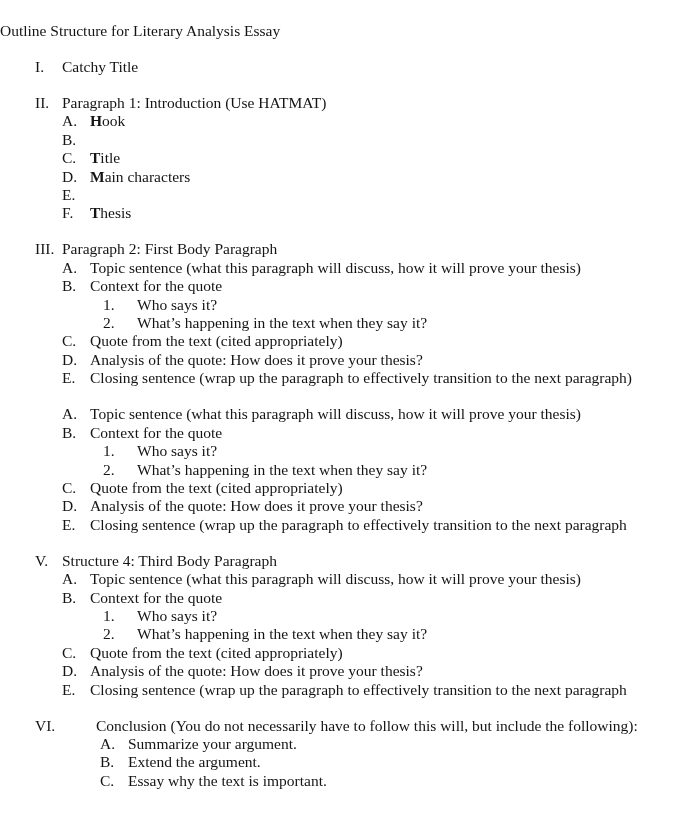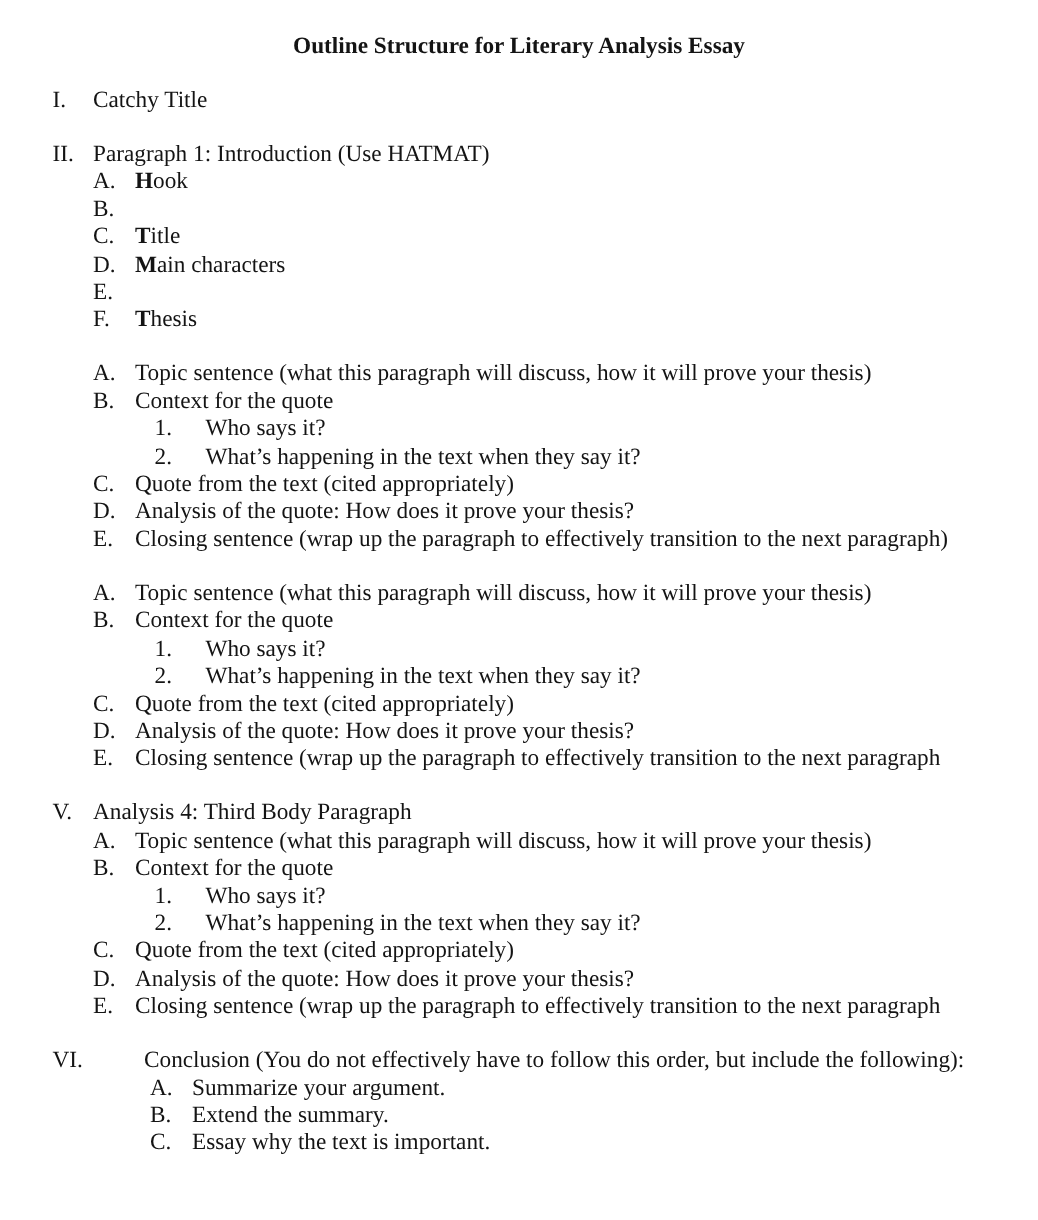"Outline Structure for Literary Analysis" h1 { font-weight: bold -> normal; text-align: center -> none }
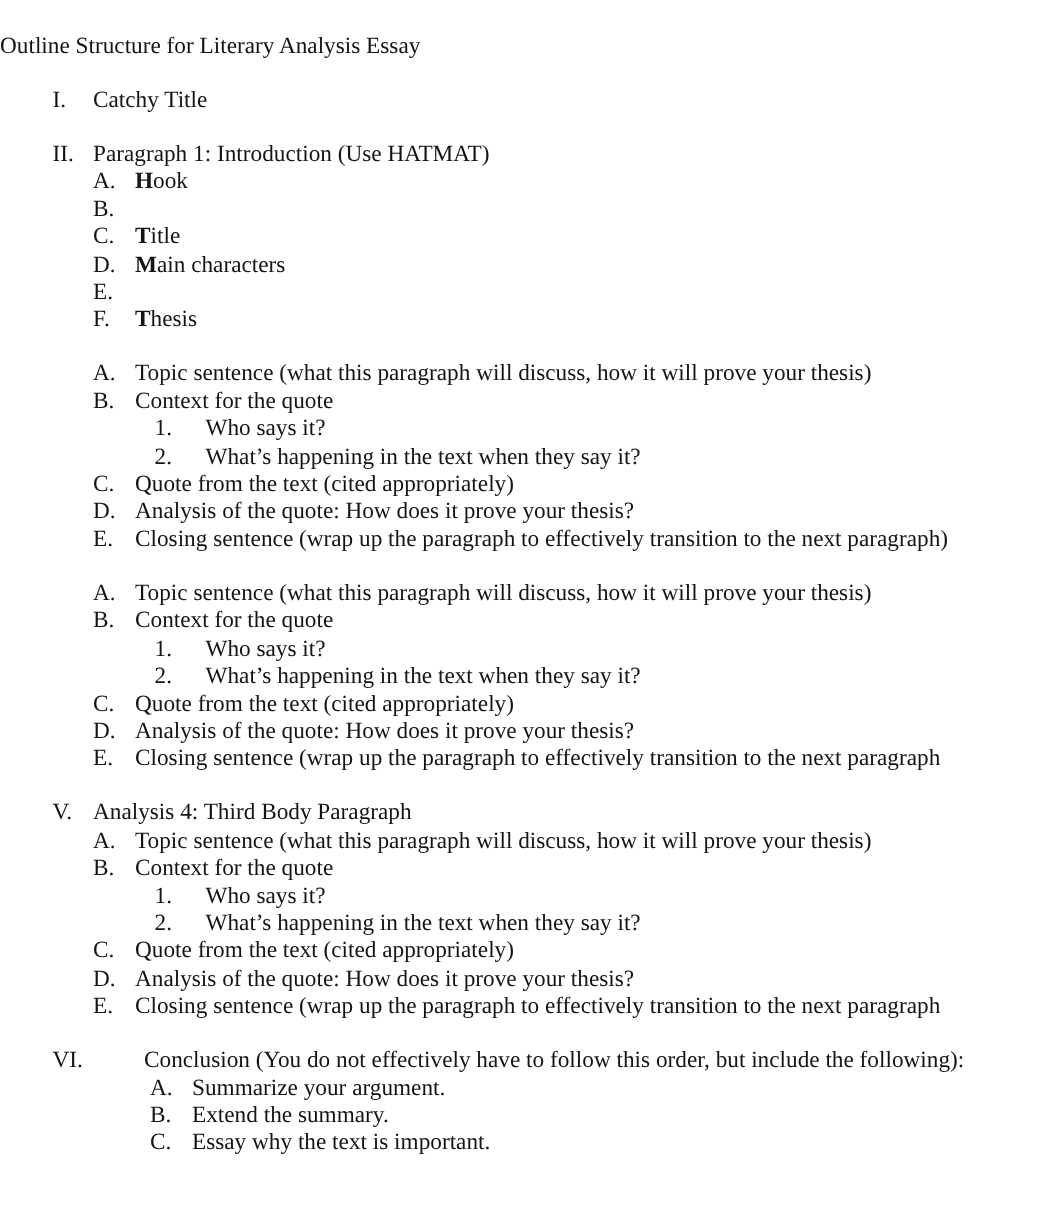"III." div.row { html: none -> <div> <span>III.</span> <span>Paragraph 2: First Body Paragraph</span> </div> }
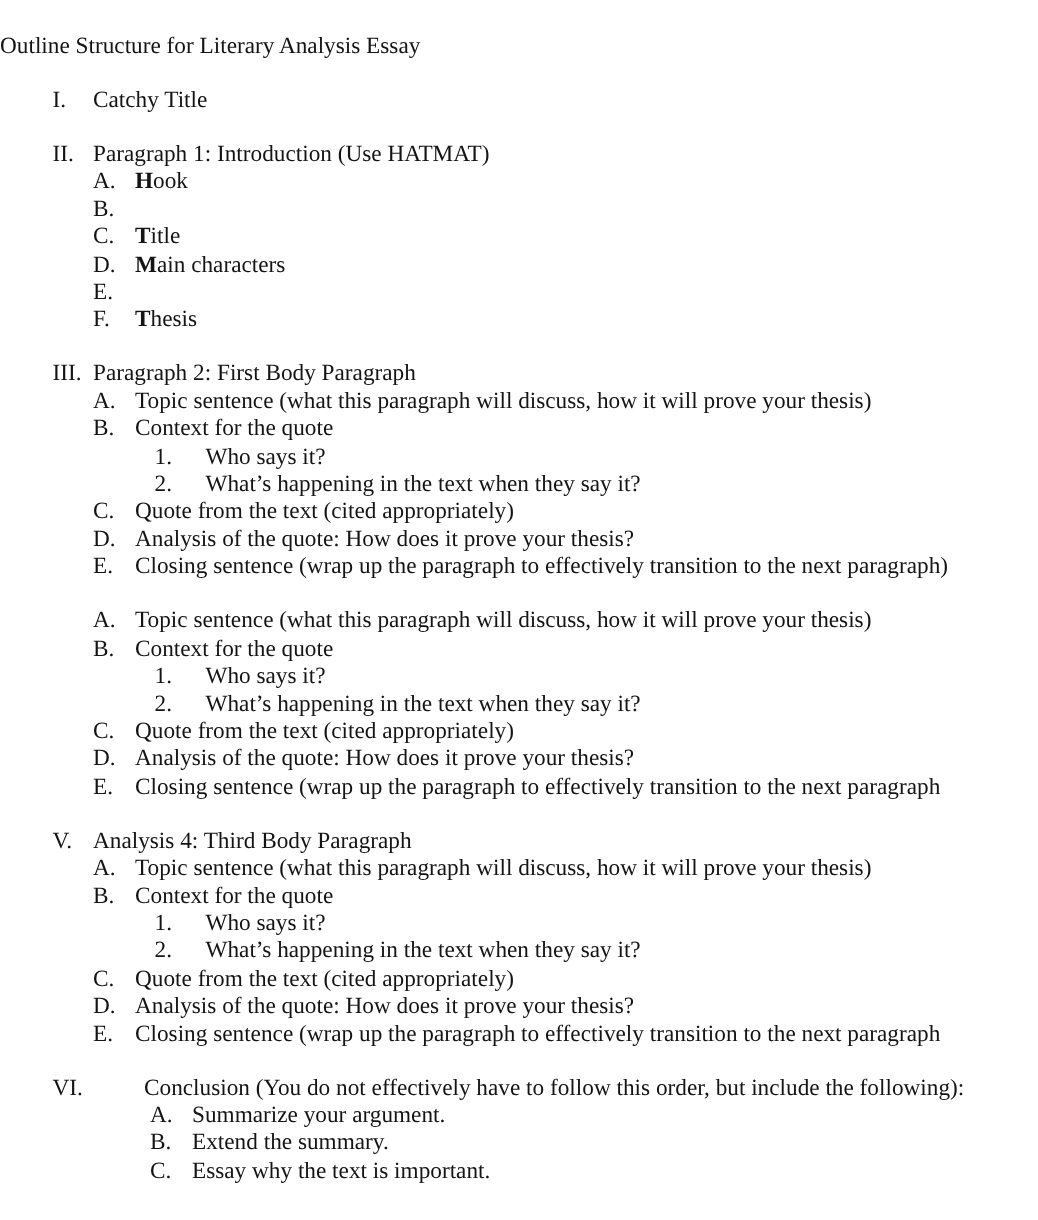"Analysis 4: Third Body Paragraph" span.heading-text { text: Analysis -> Structure }
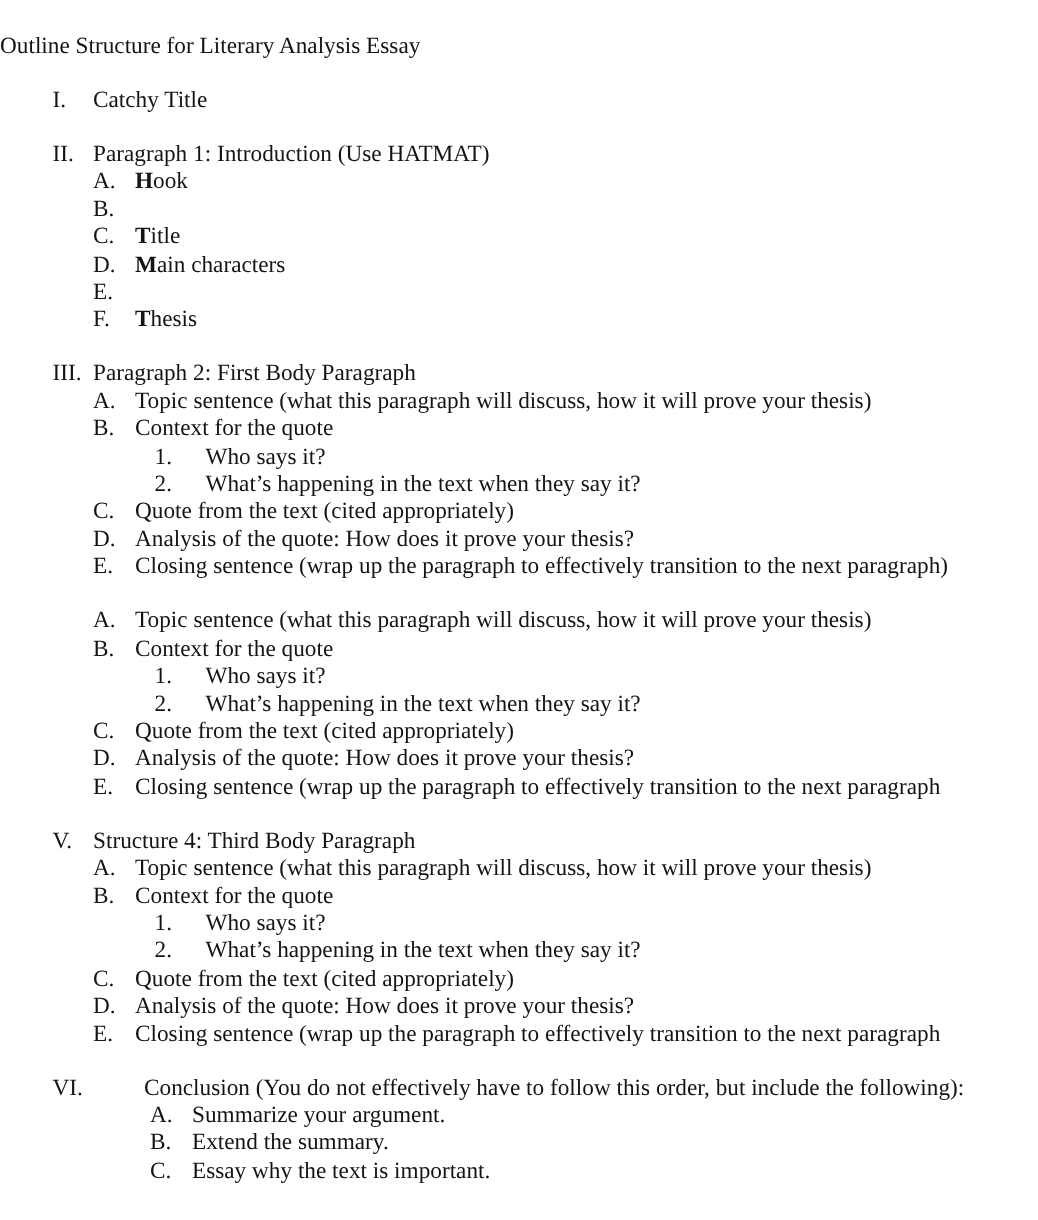"Conclusion (You do not effectively" span.heading-text { text: effectively have to follow this order -> necessarily have to follow this will }
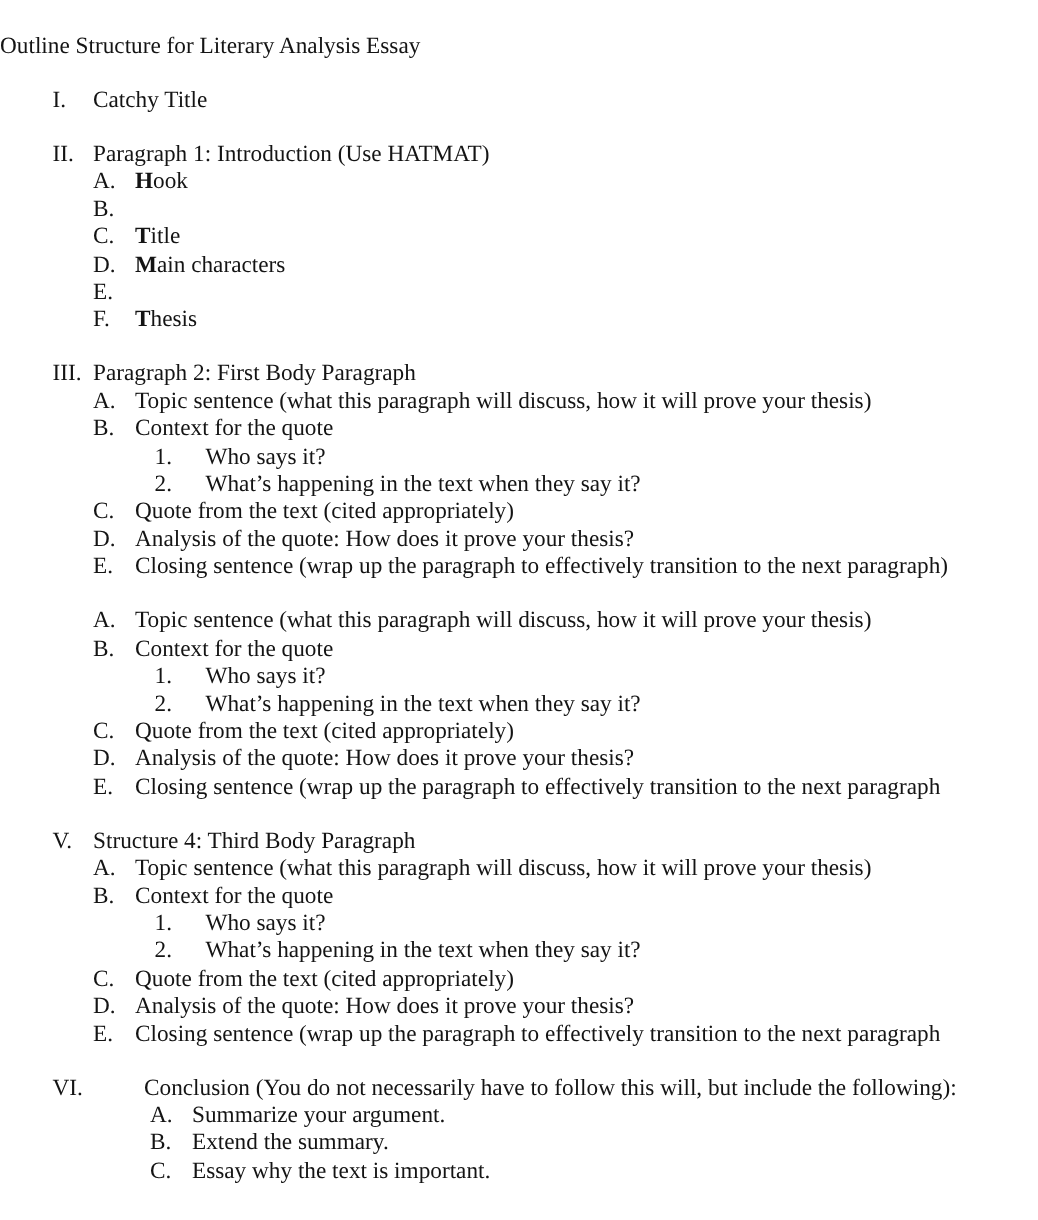"Extend the summary." span.item-text { text: summary -> argument }
